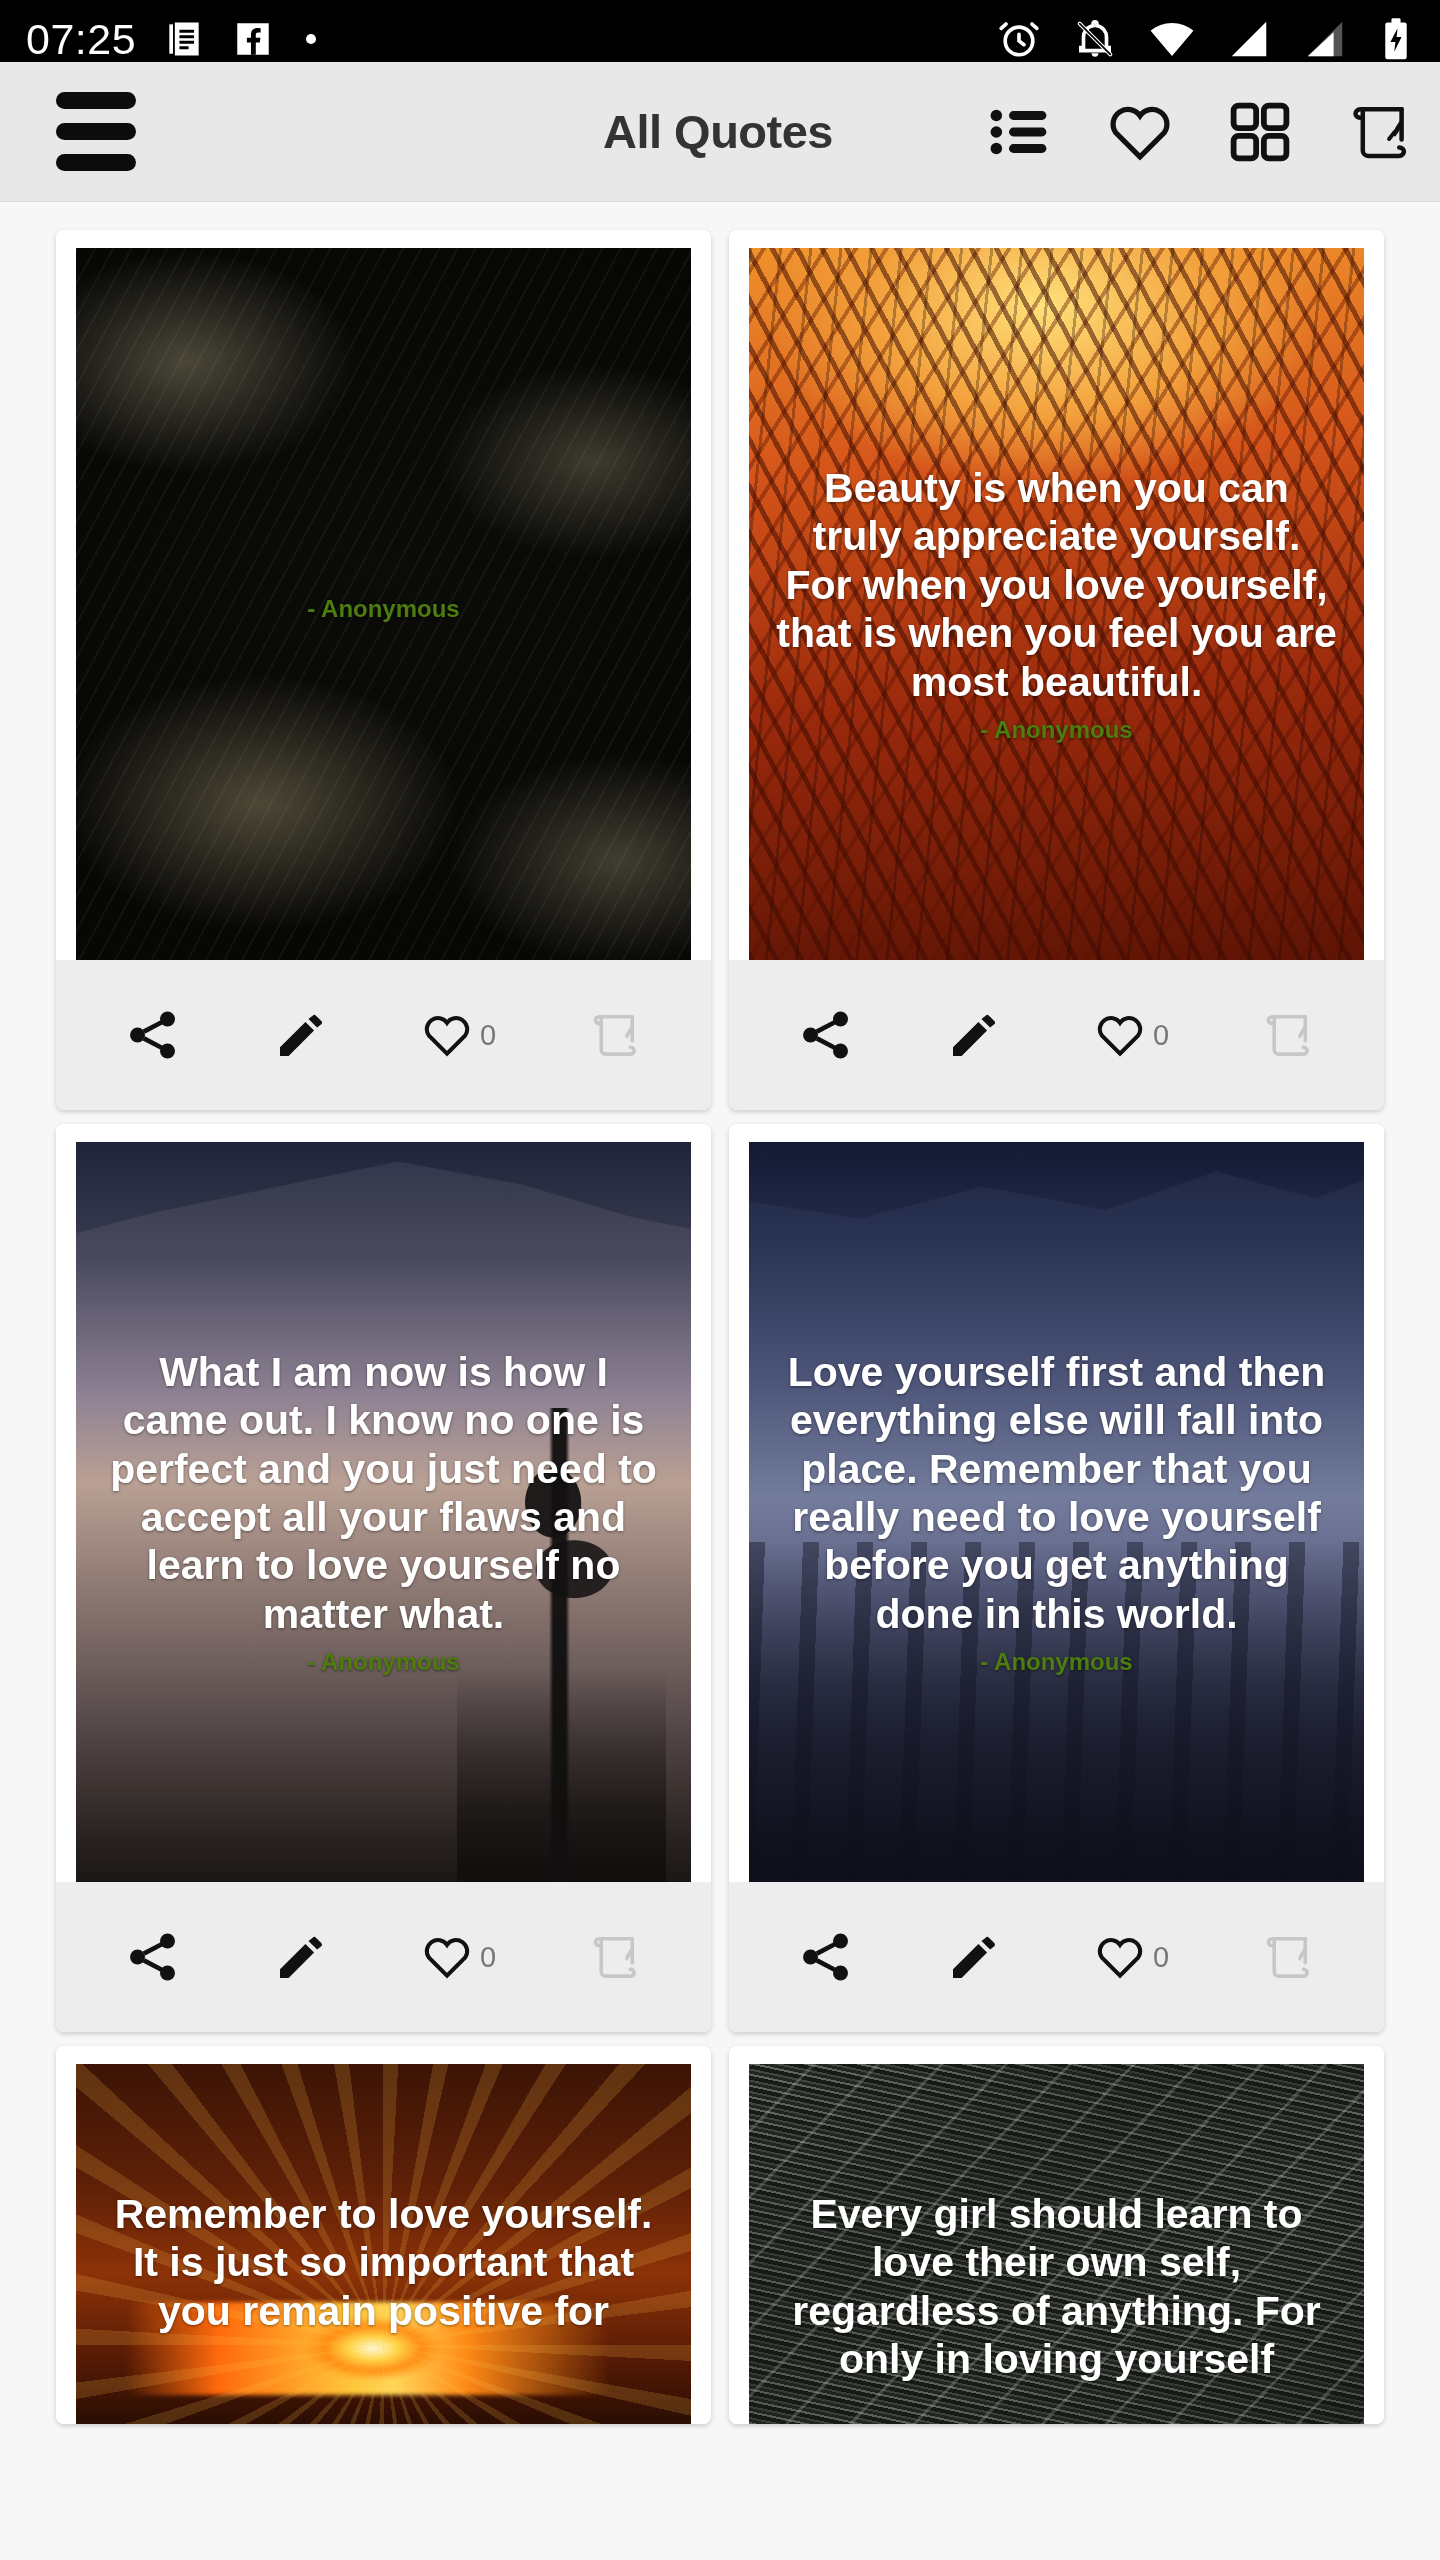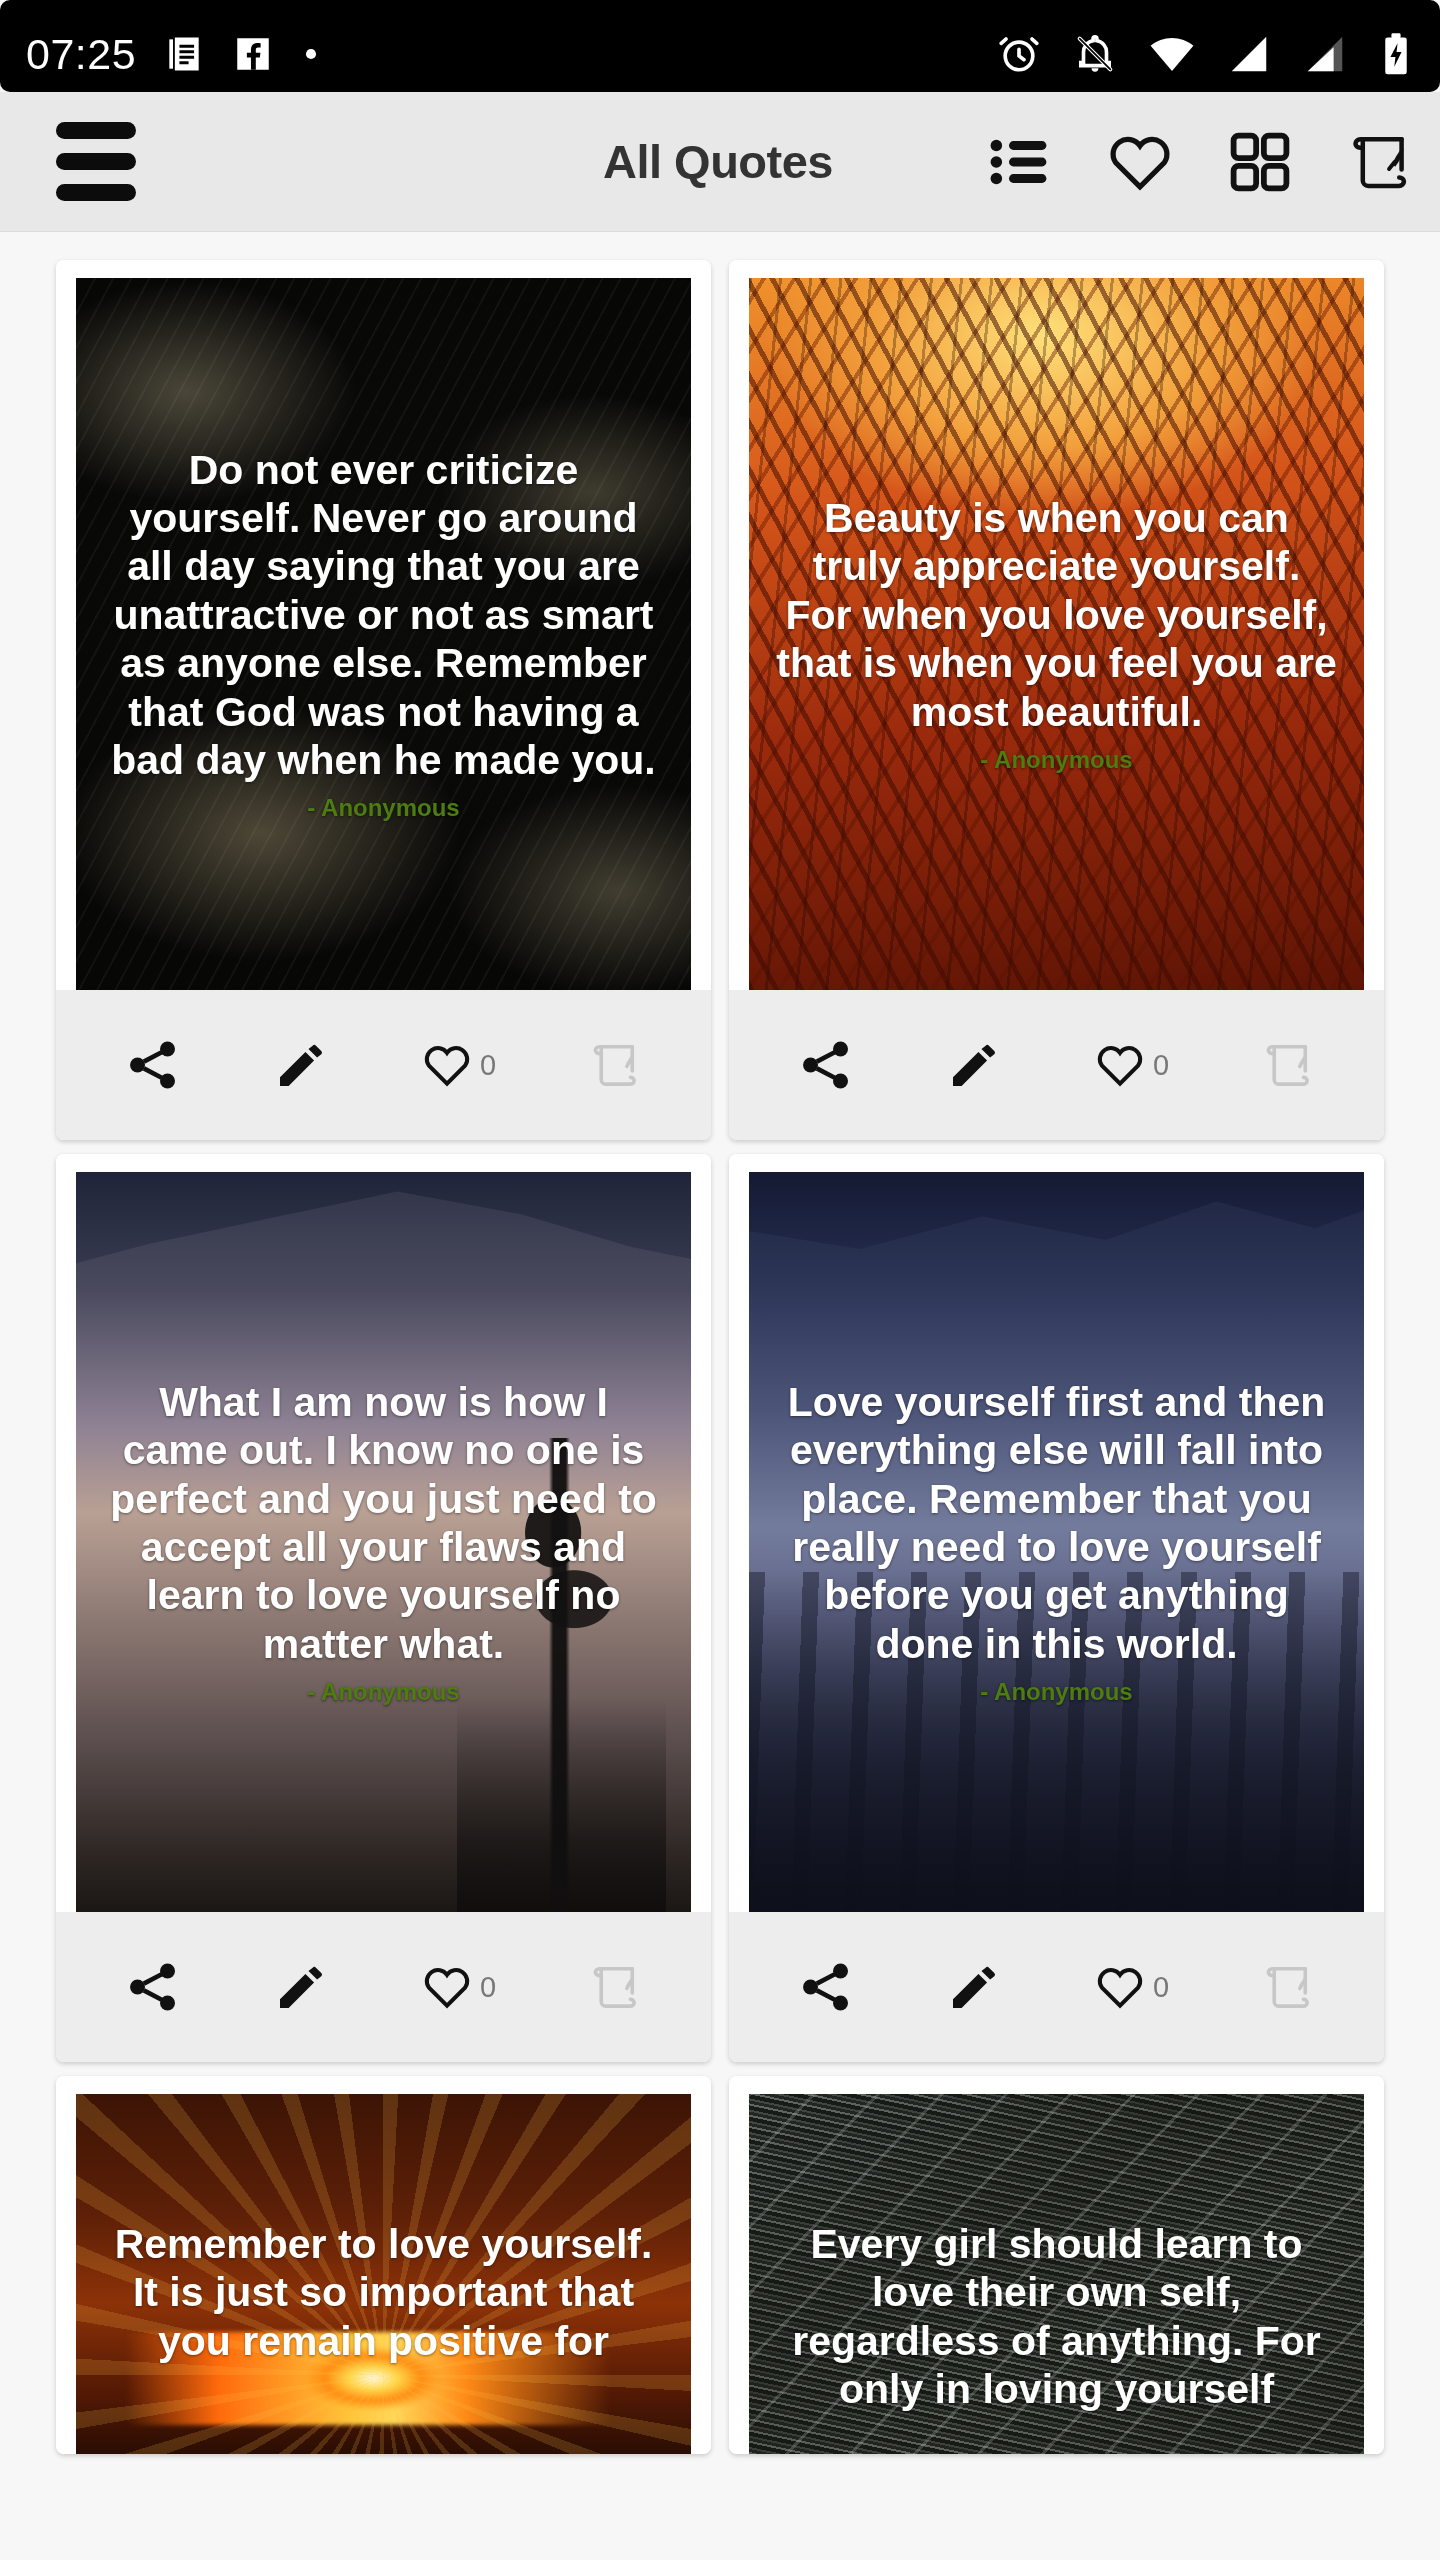"07:25" .statusbar { border-radius: 10px -> none; height: 92px -> 62px }
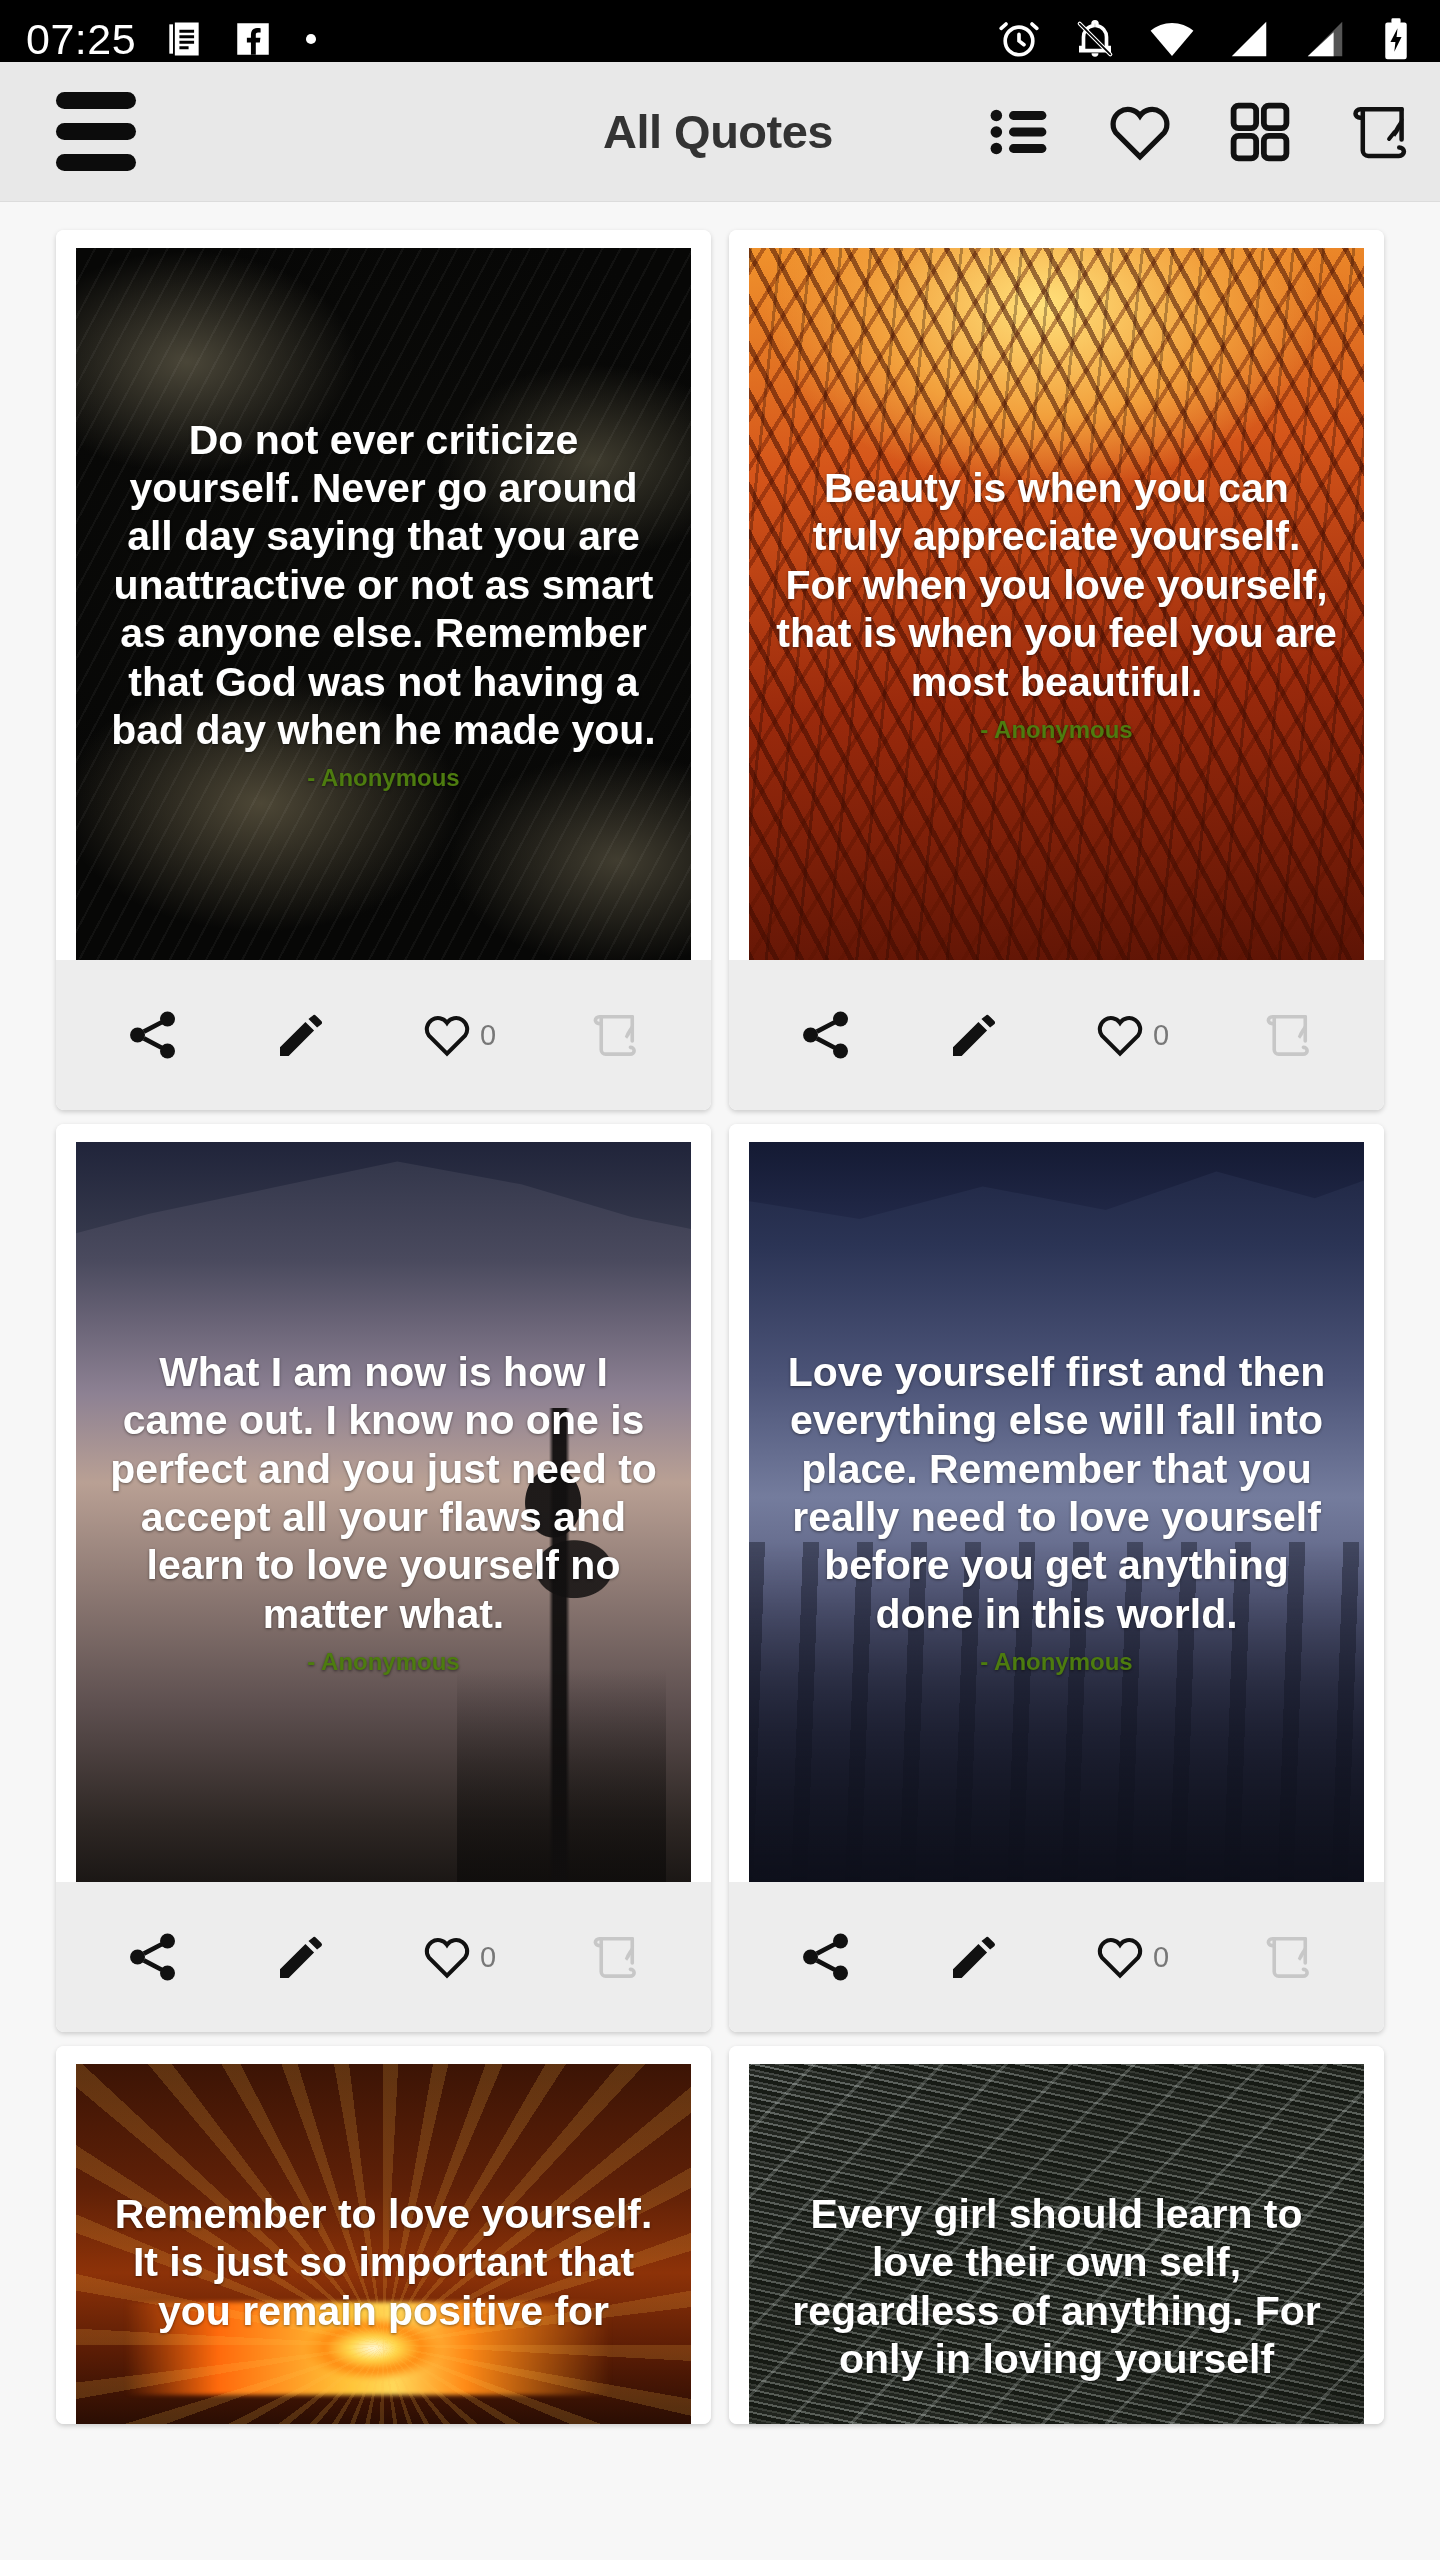"Do not ever criticize yourself." div.quote-text { html: <div>Do not ever criticize yourself. Never go around all day saying that you are unattractive or not as smart as anyone else. Remember that God was not having a bad day when he made you.</div> -> none }
